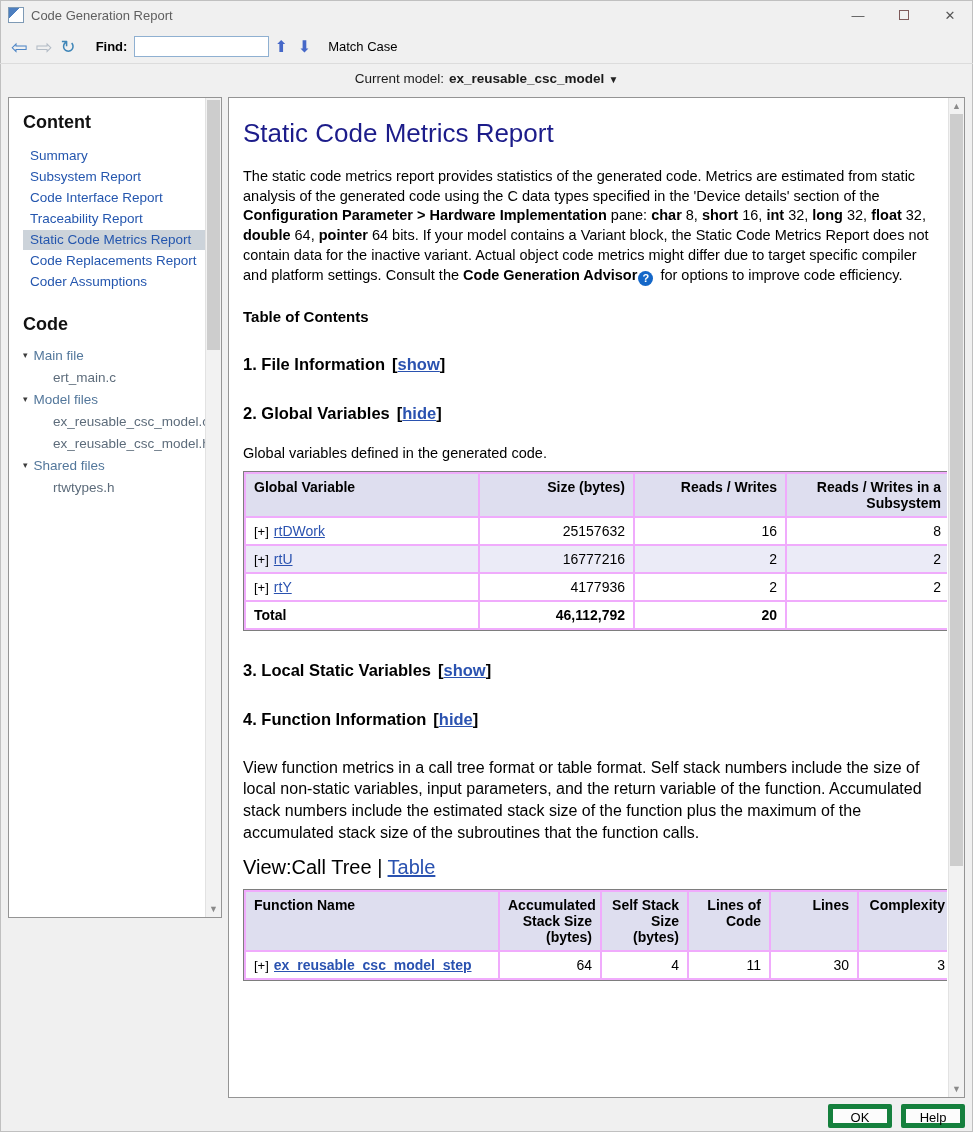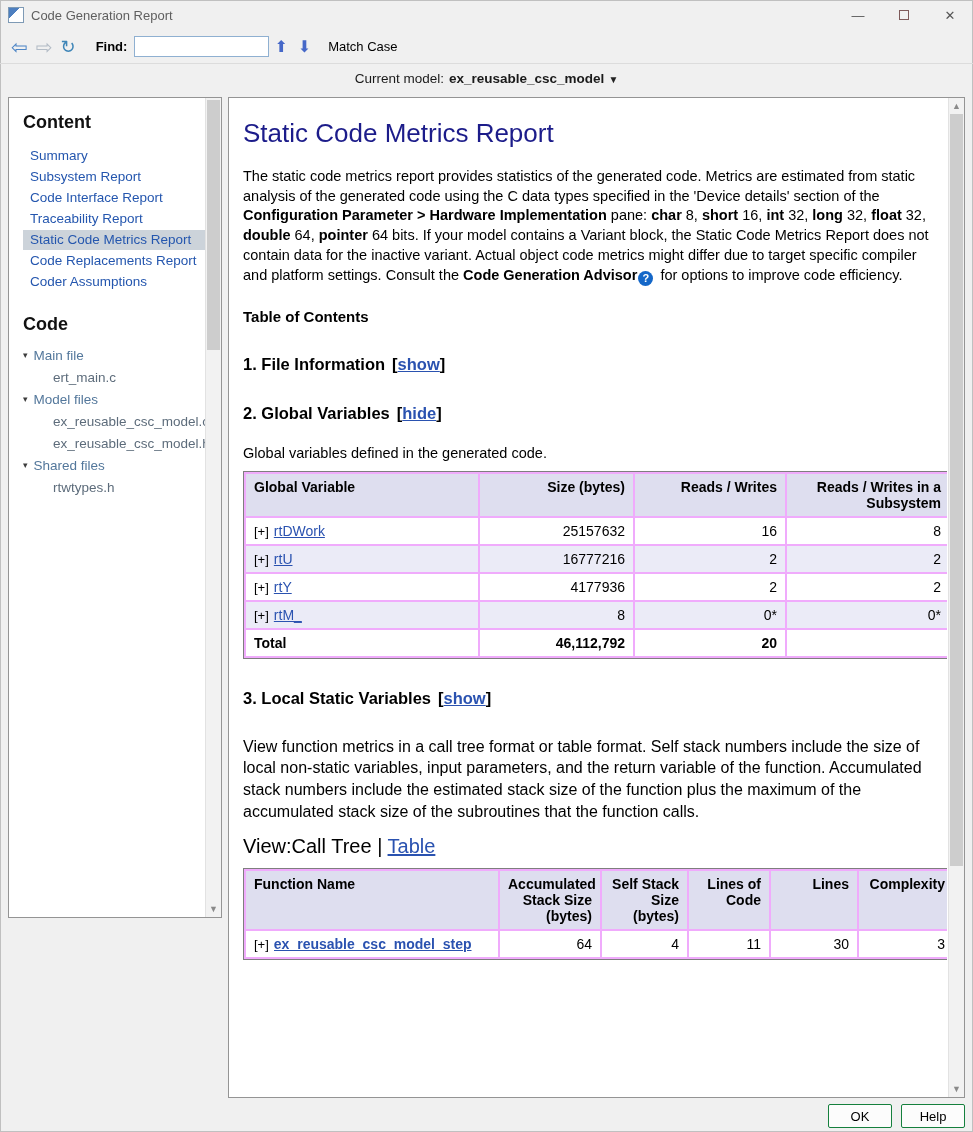"[+] rtM_" tr.alt { html: <tr> <td><span>[+]</span><a>rtM_</a></td> <td>8</td> <td>0*</td> <td>0*</td> </tr> -> none }
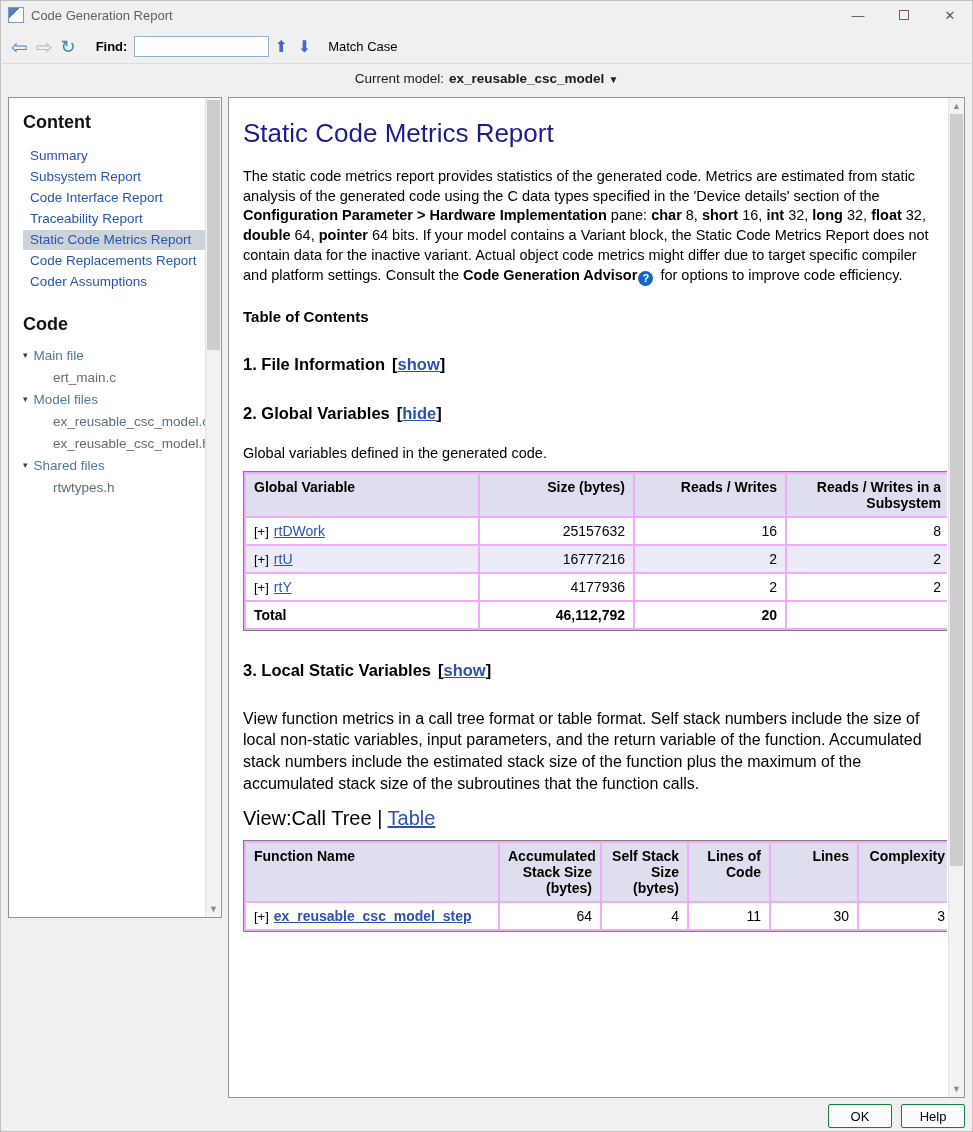"4. Function Information [hide]" h3.section { html: none -> <h3><span>4. Function Information</span><span><span>[</span><a>hide</a><span>]</span></span></h3> }
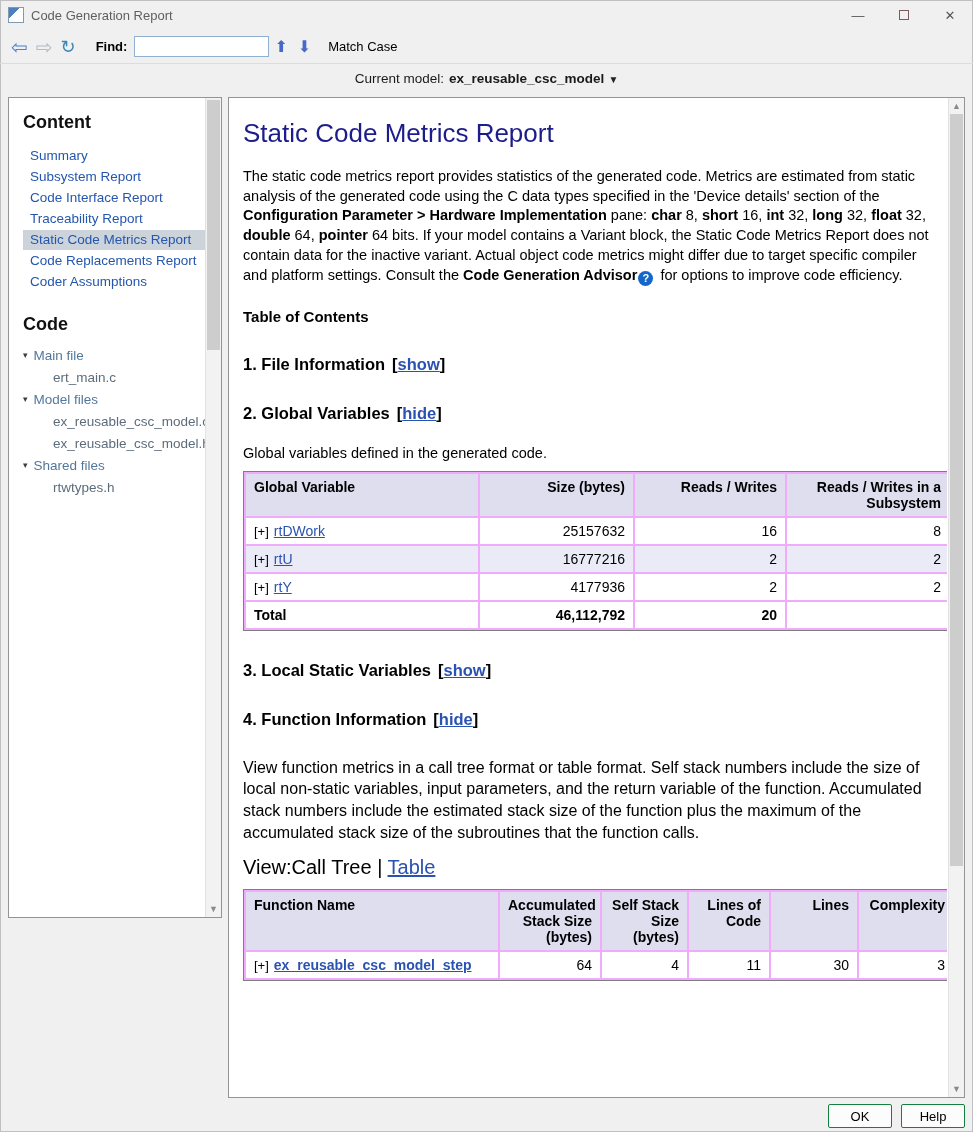"OK" .btn { border: 1px solid #15803d -> 5px solid #15803d }
